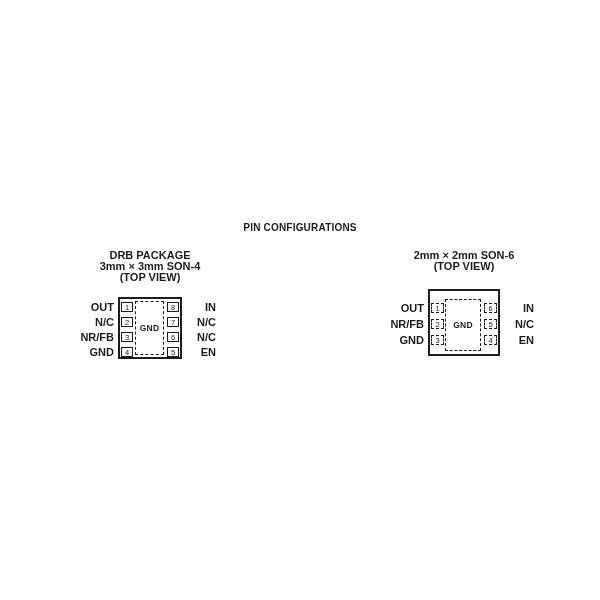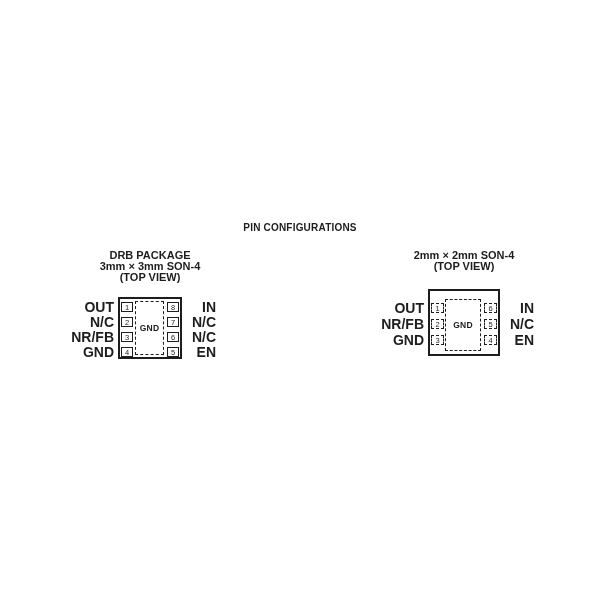"2mm × 2mm SON-4" div { text: SON-4 -> SON-6 }
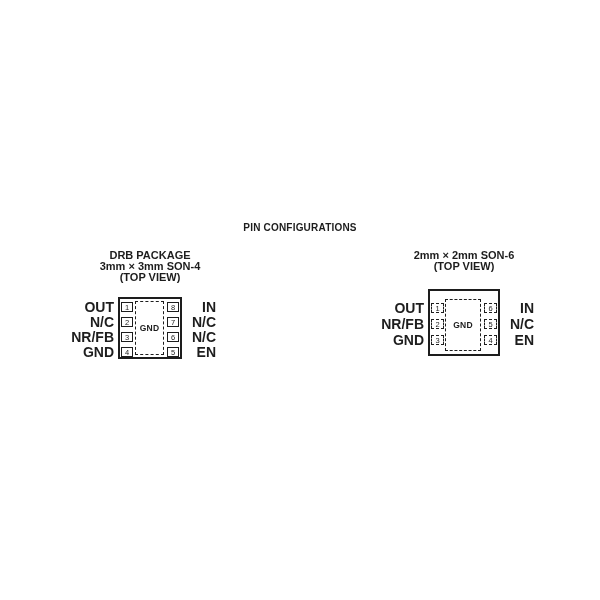"OUT" .lcol, .rcol { font-size: 14px -> 11px }
